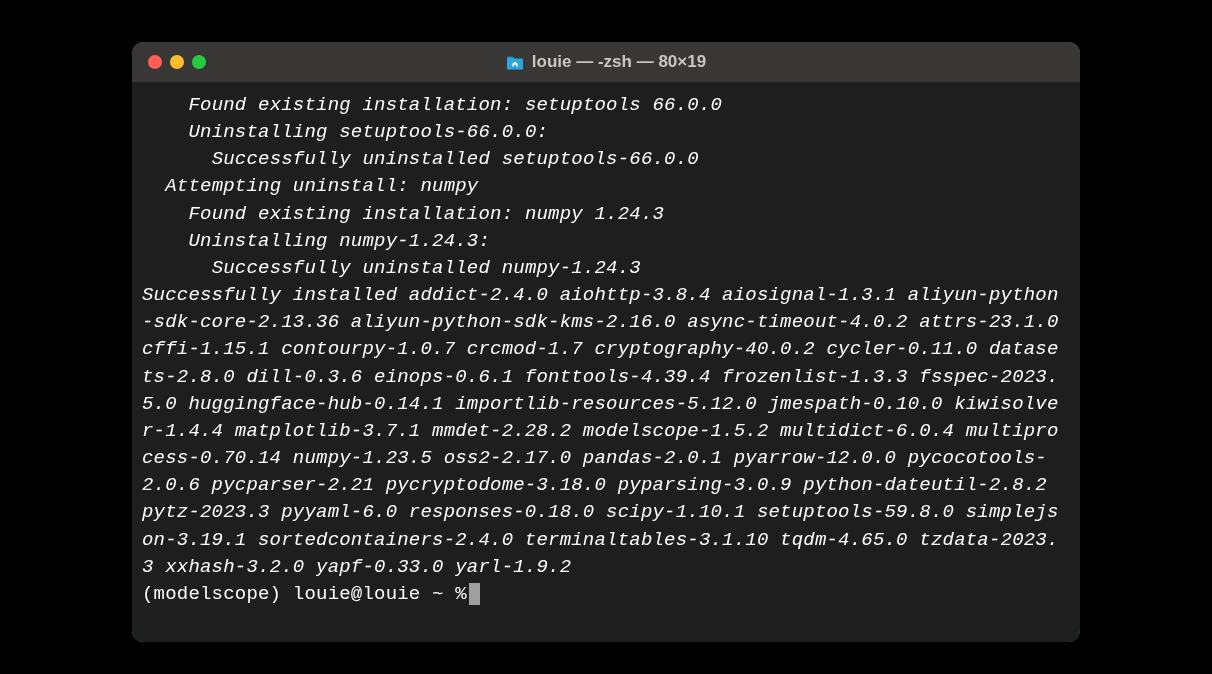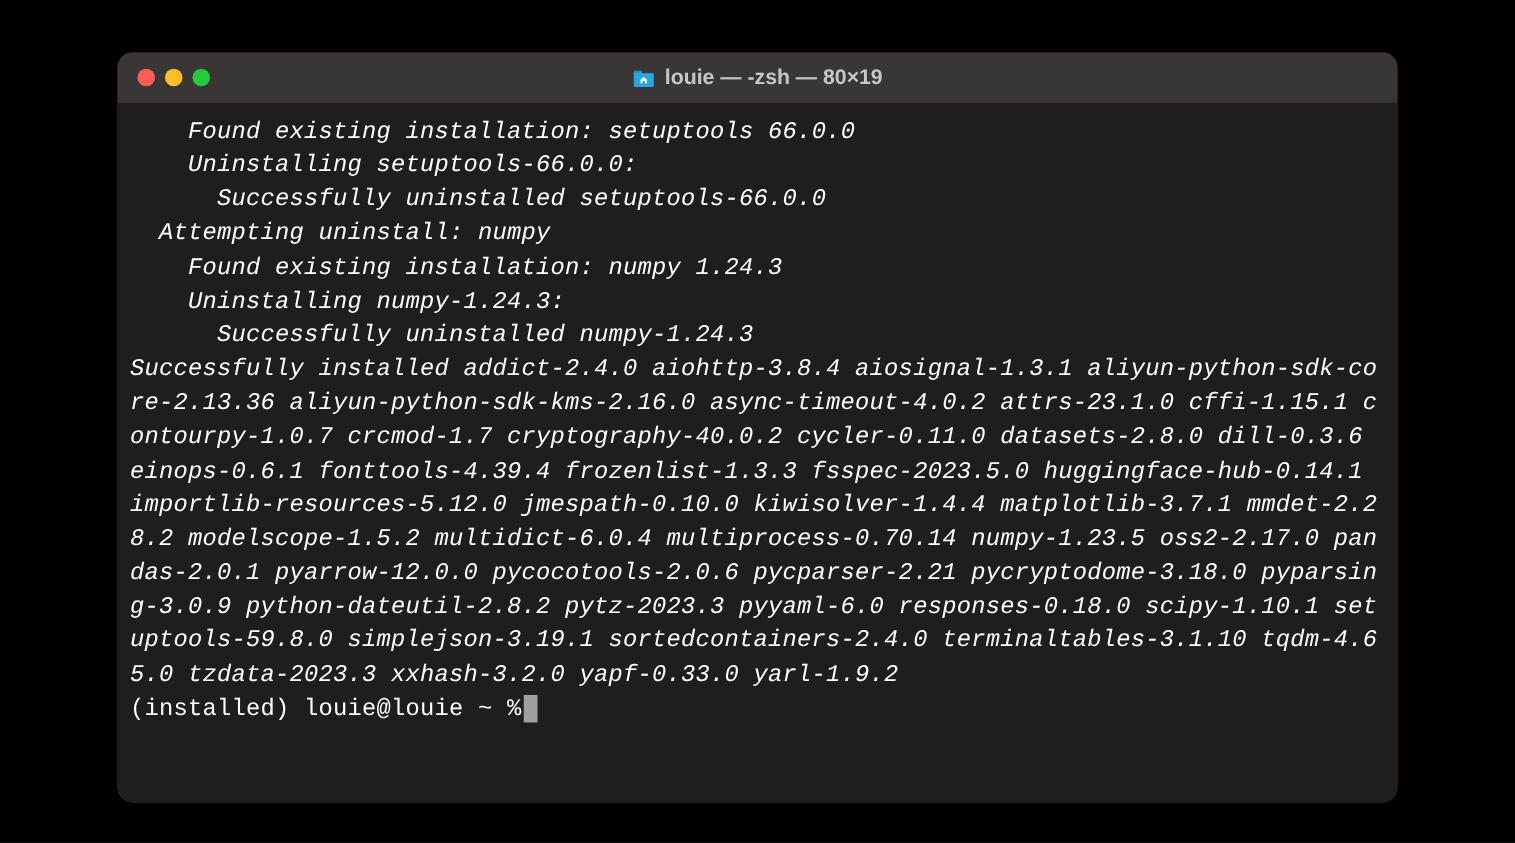"louie — -zsh — 80×19" .terminal-window { background: #701a75 -> #22c55e; width: 1024px -> 948px }
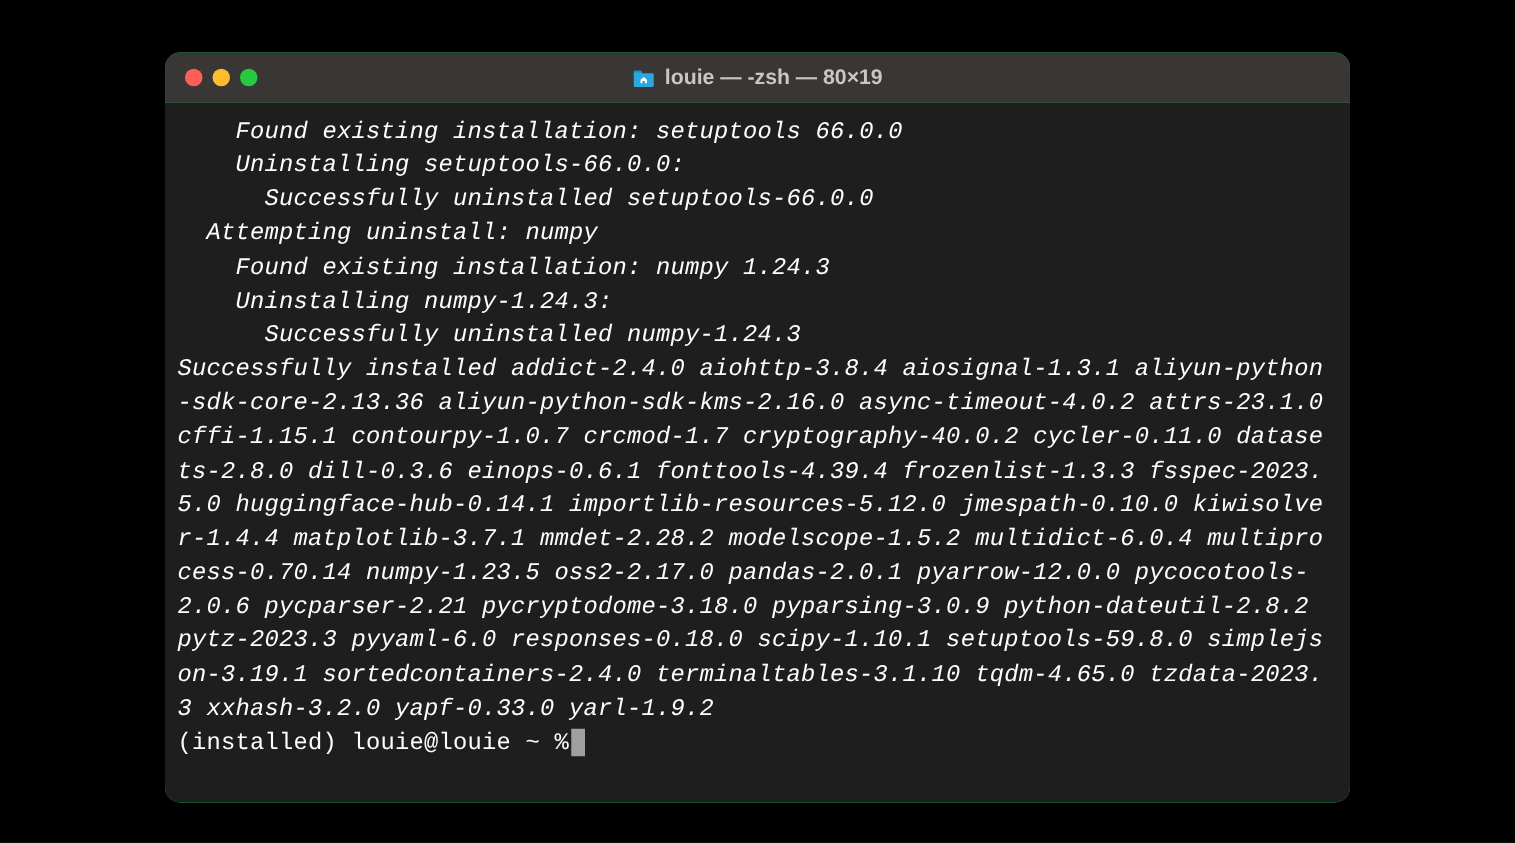"(installed) louie@louie ~ %" span { text: installed -> modelscope }
